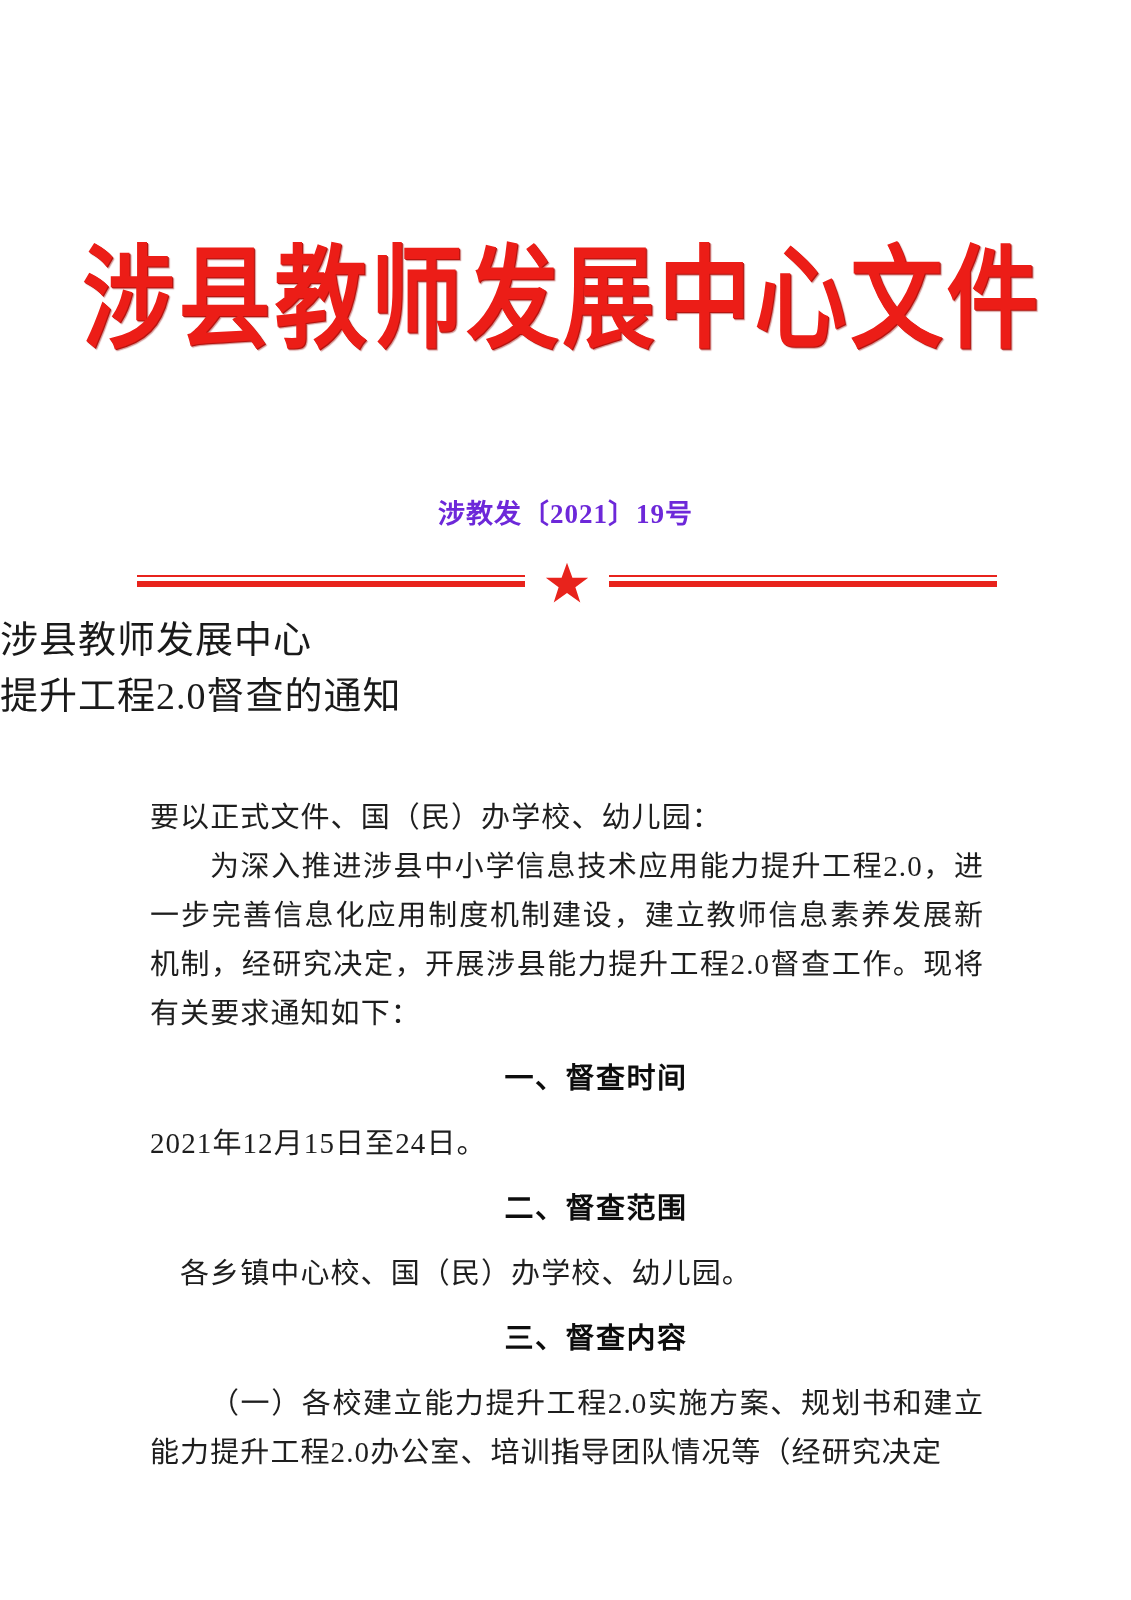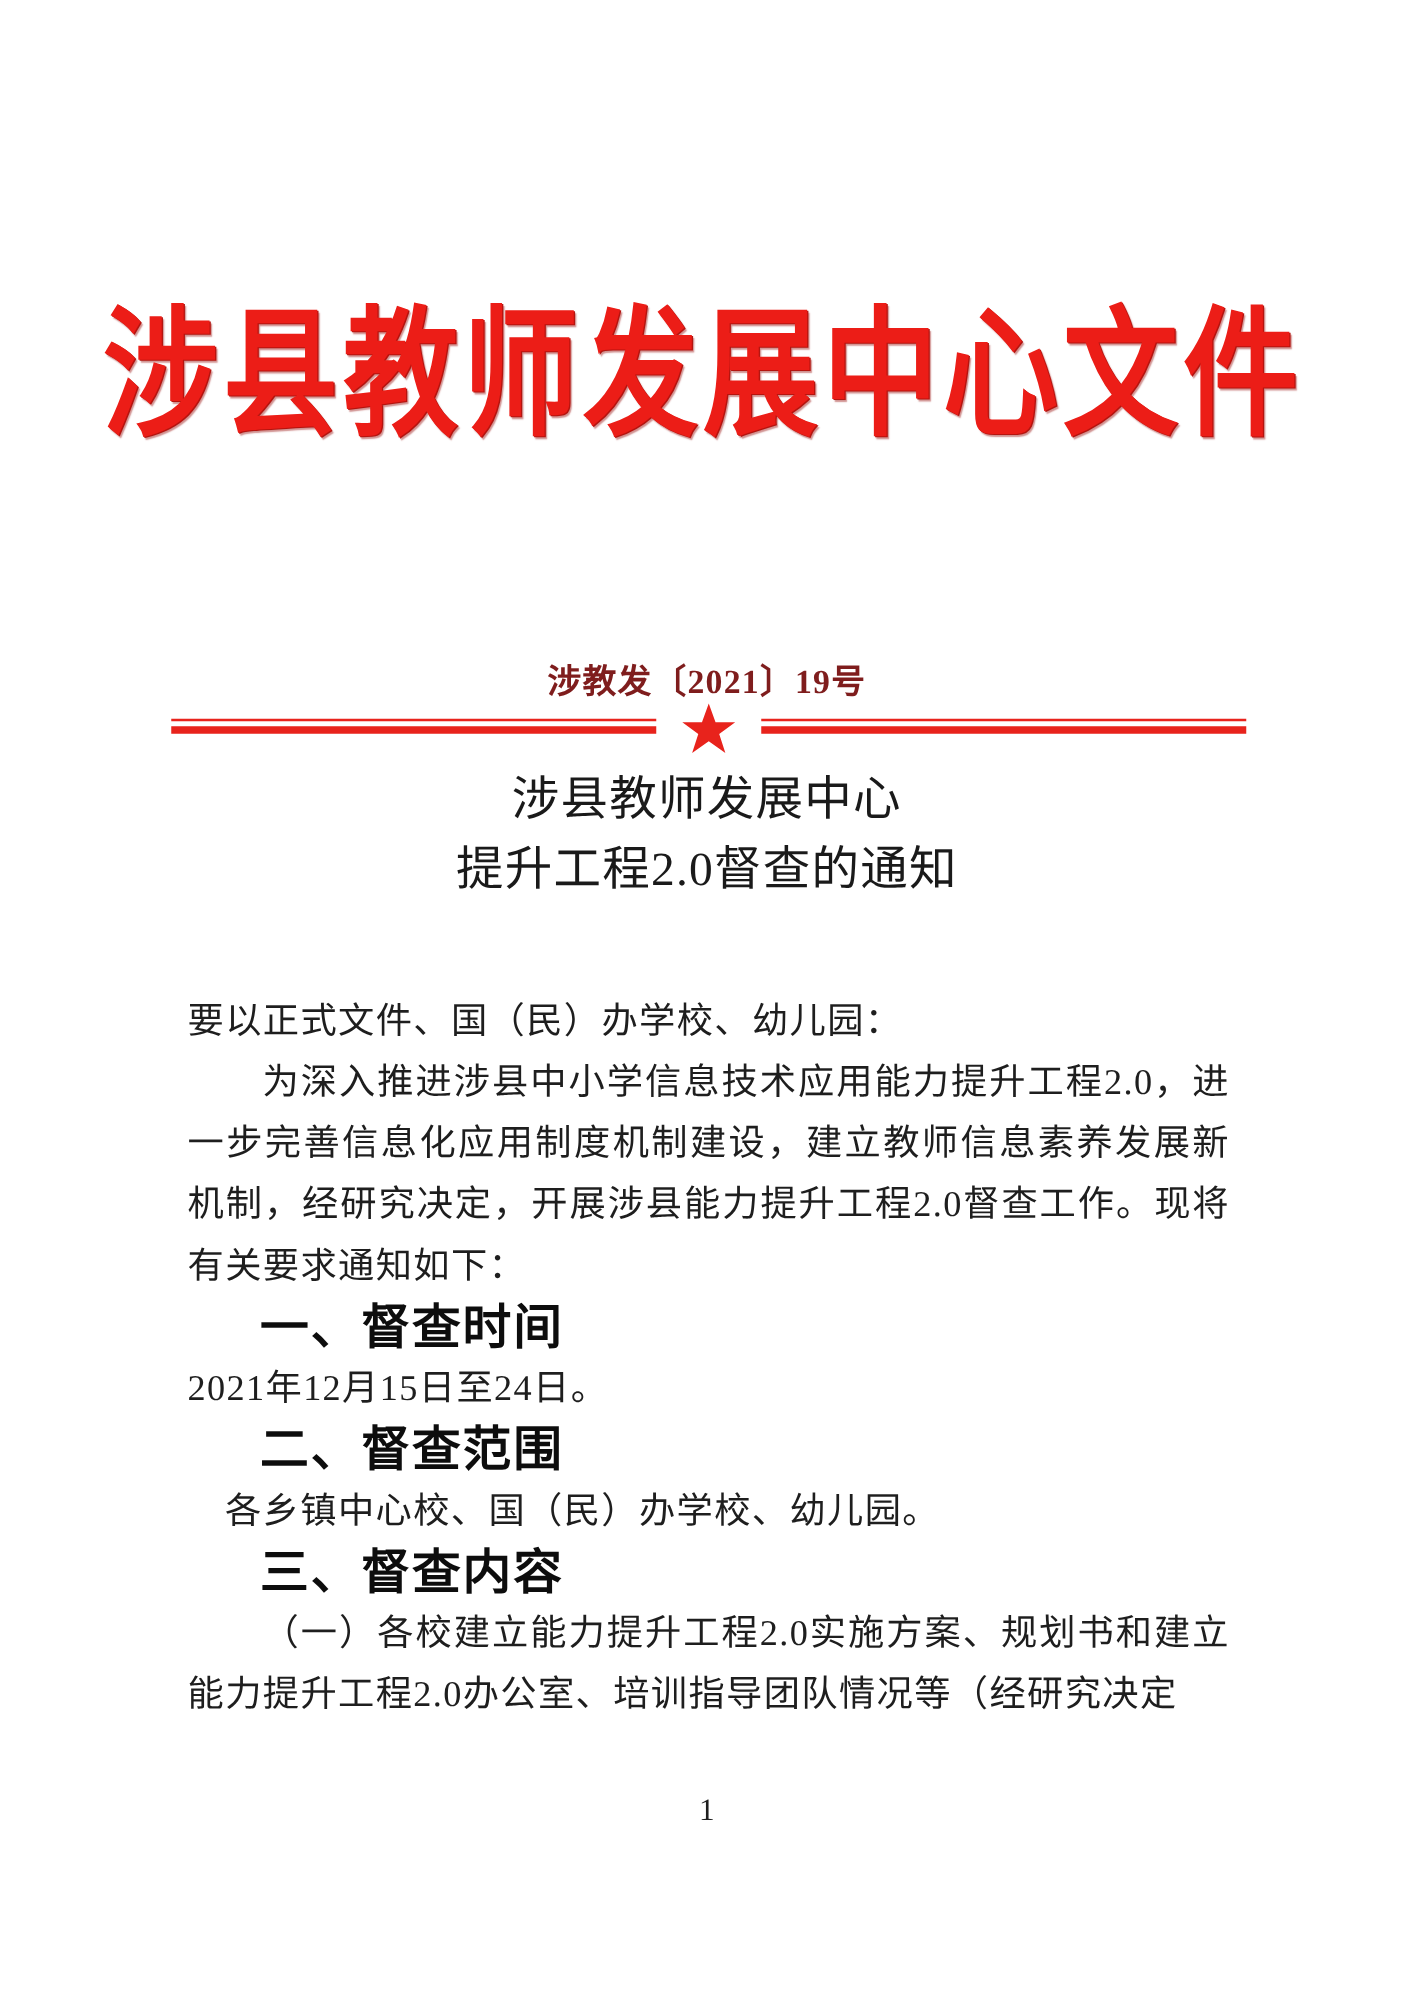"涉教发〔2021〕19号" .docnum { color: #7f1d1d -> #6d28d9; top: 523px -> 492px }
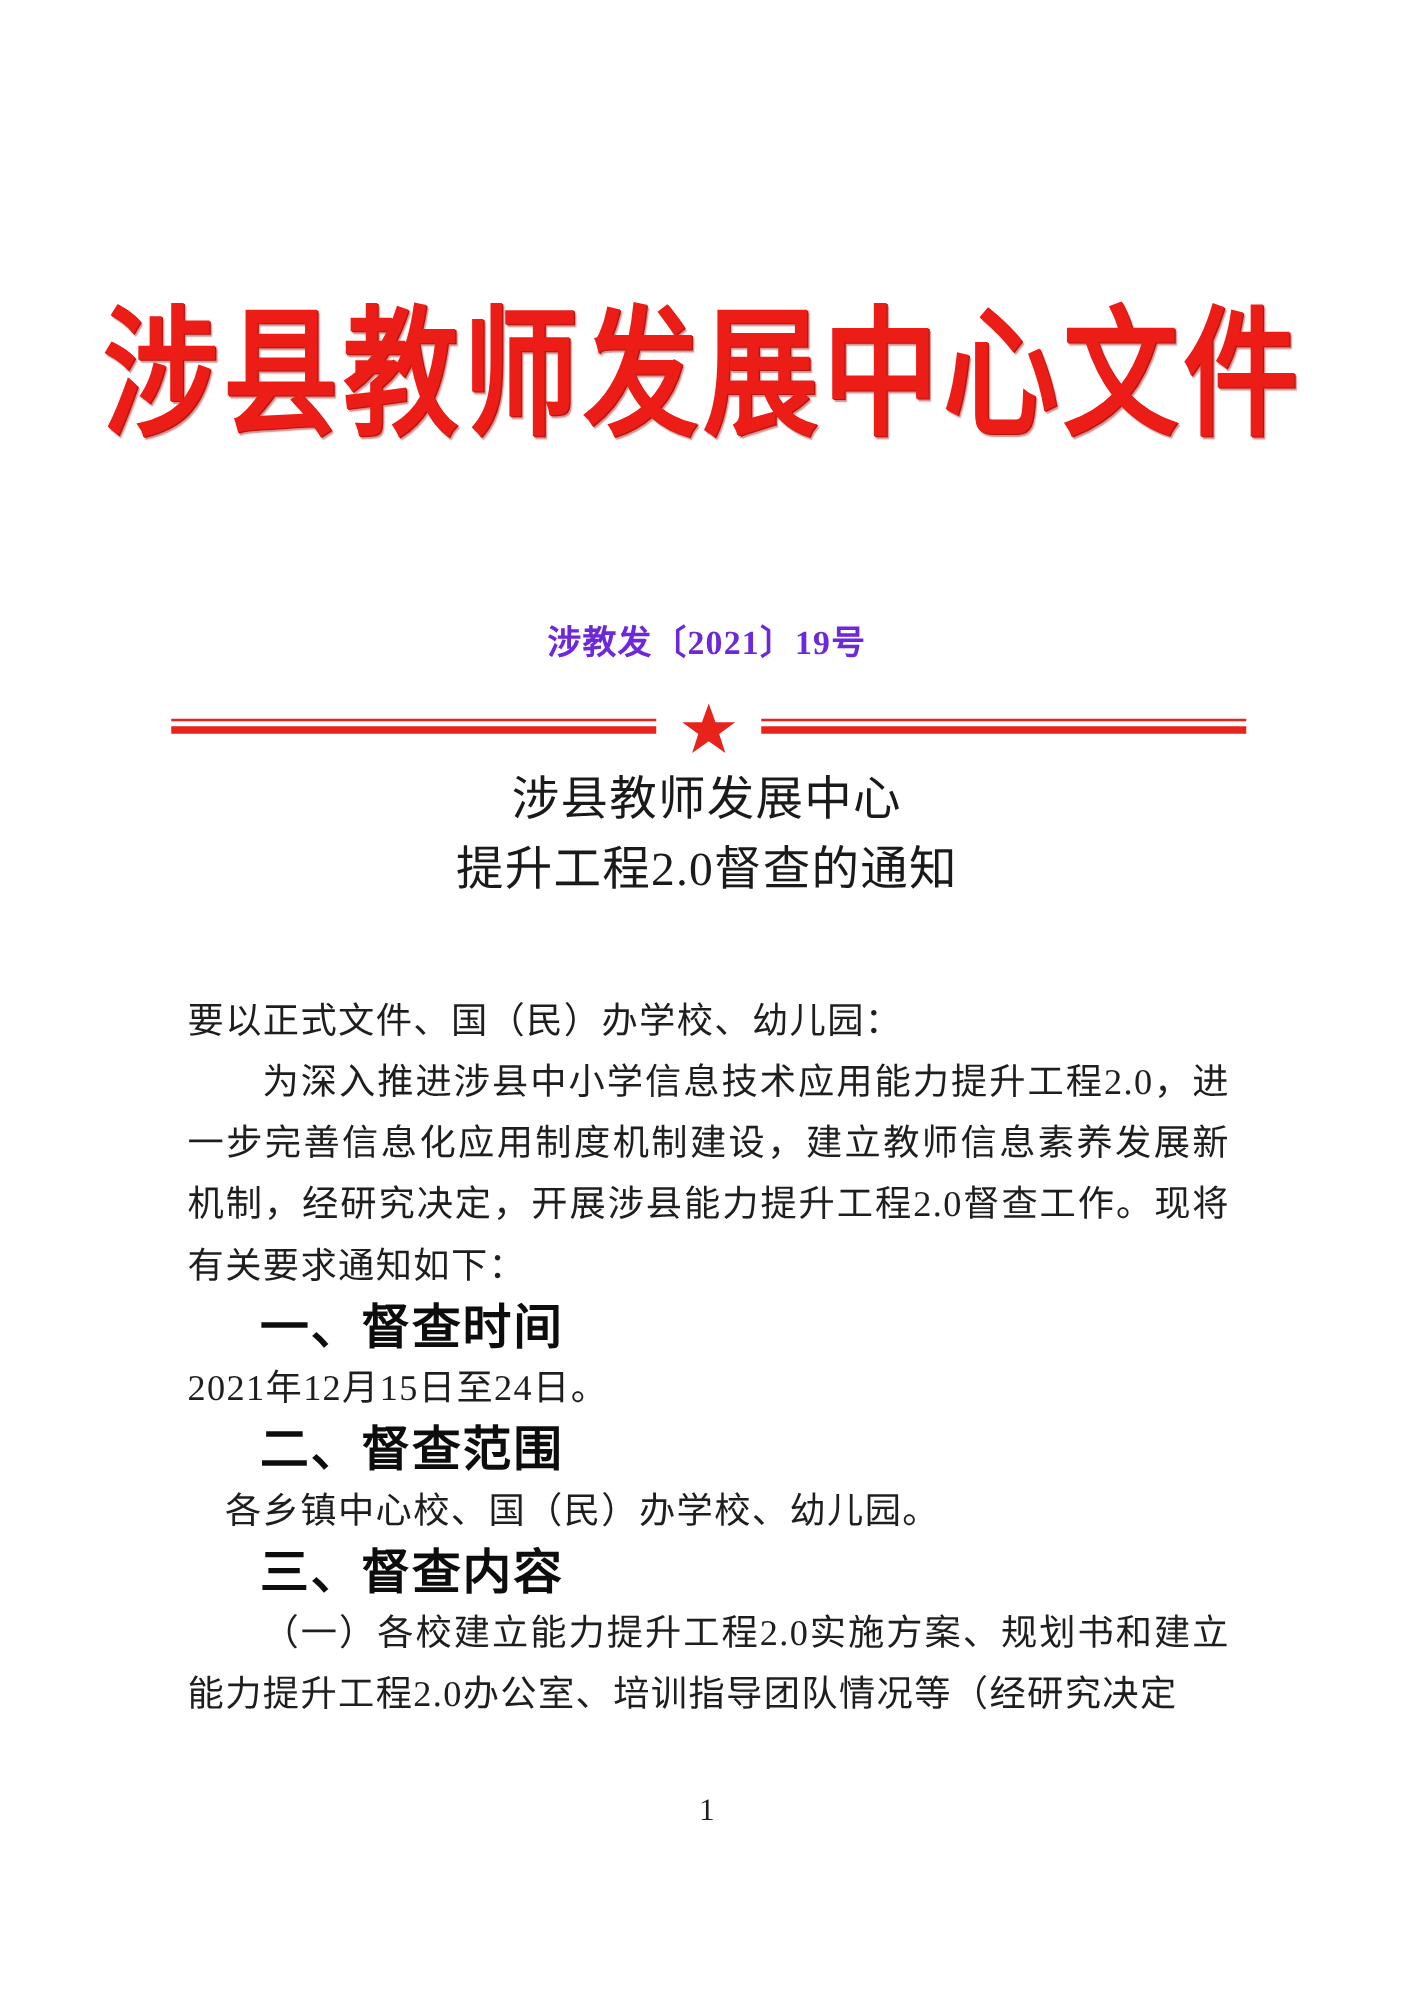"涉县教师发展中心" .doc-title { text-align: center -> none }
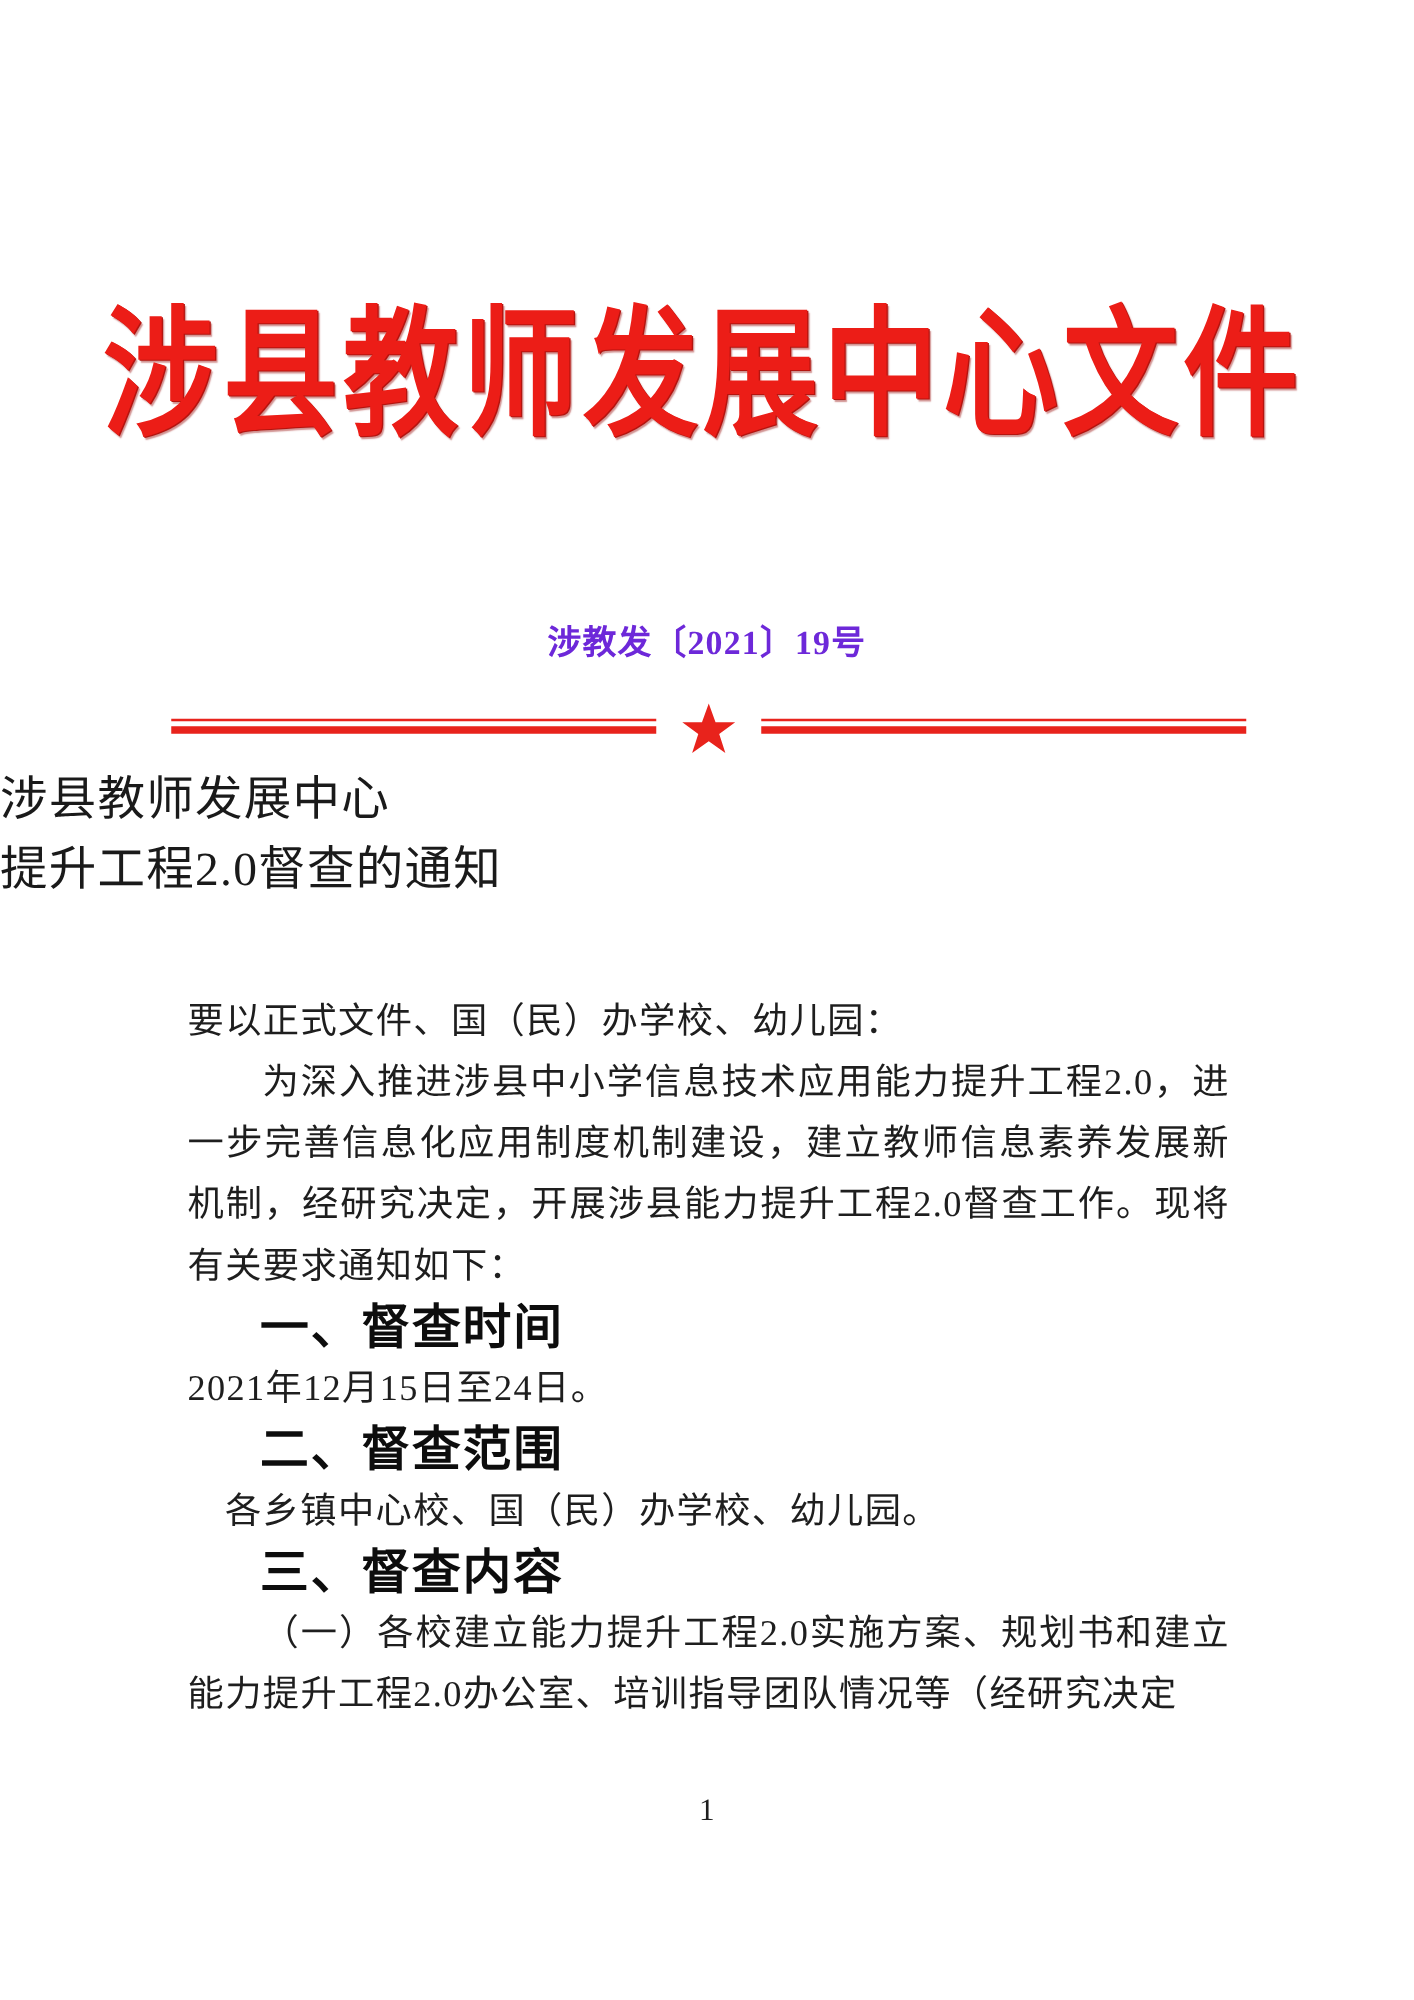"一、督查时间" .heading { font-size: 39px -> 29px; margin: 0 -> 16px; text-align: none -> center }
